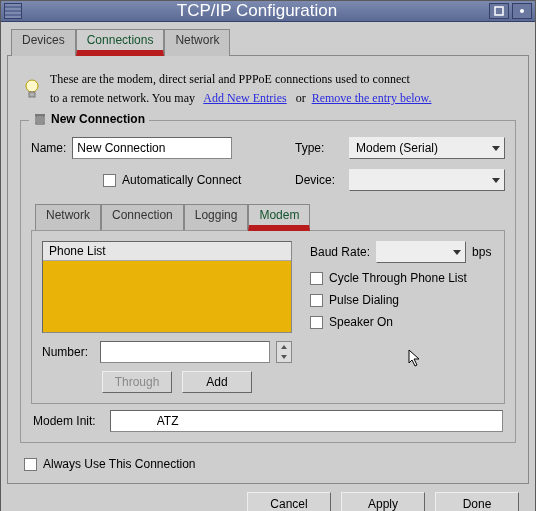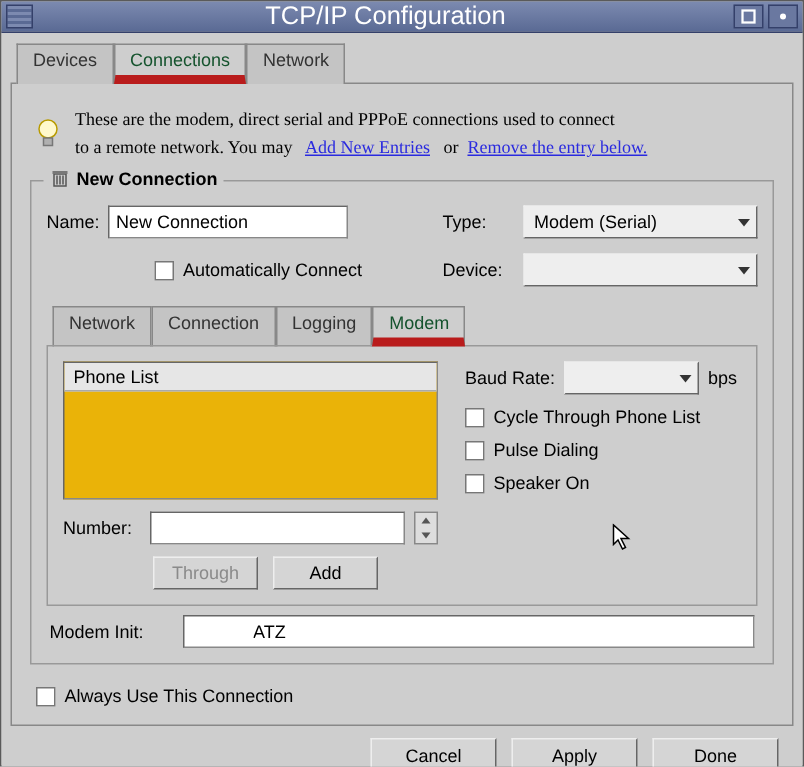"Modem Init:" .modem-init-row { gap: 20px -> 8px }
